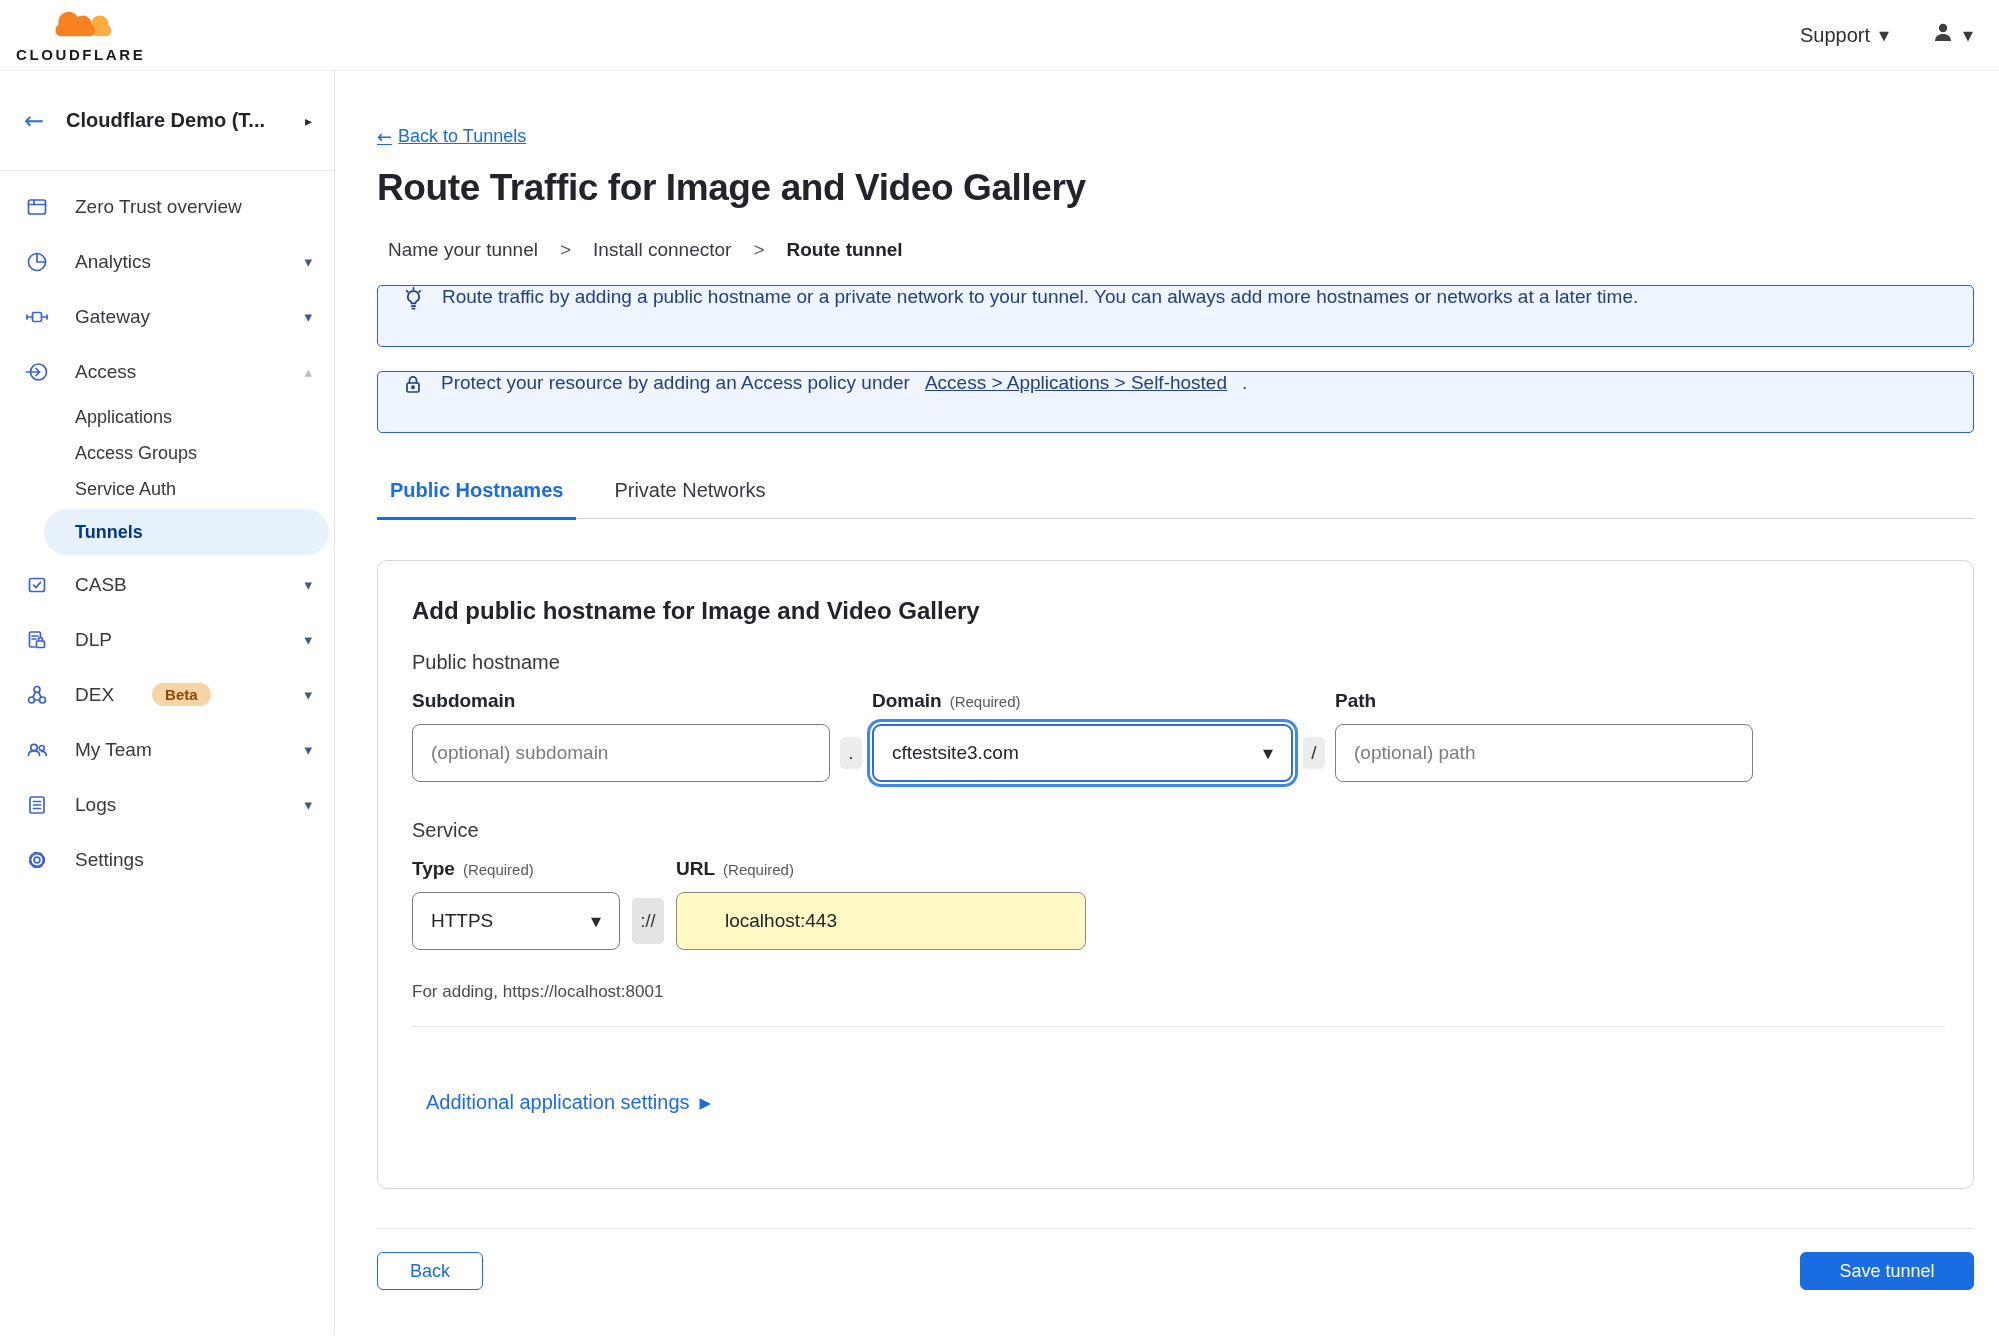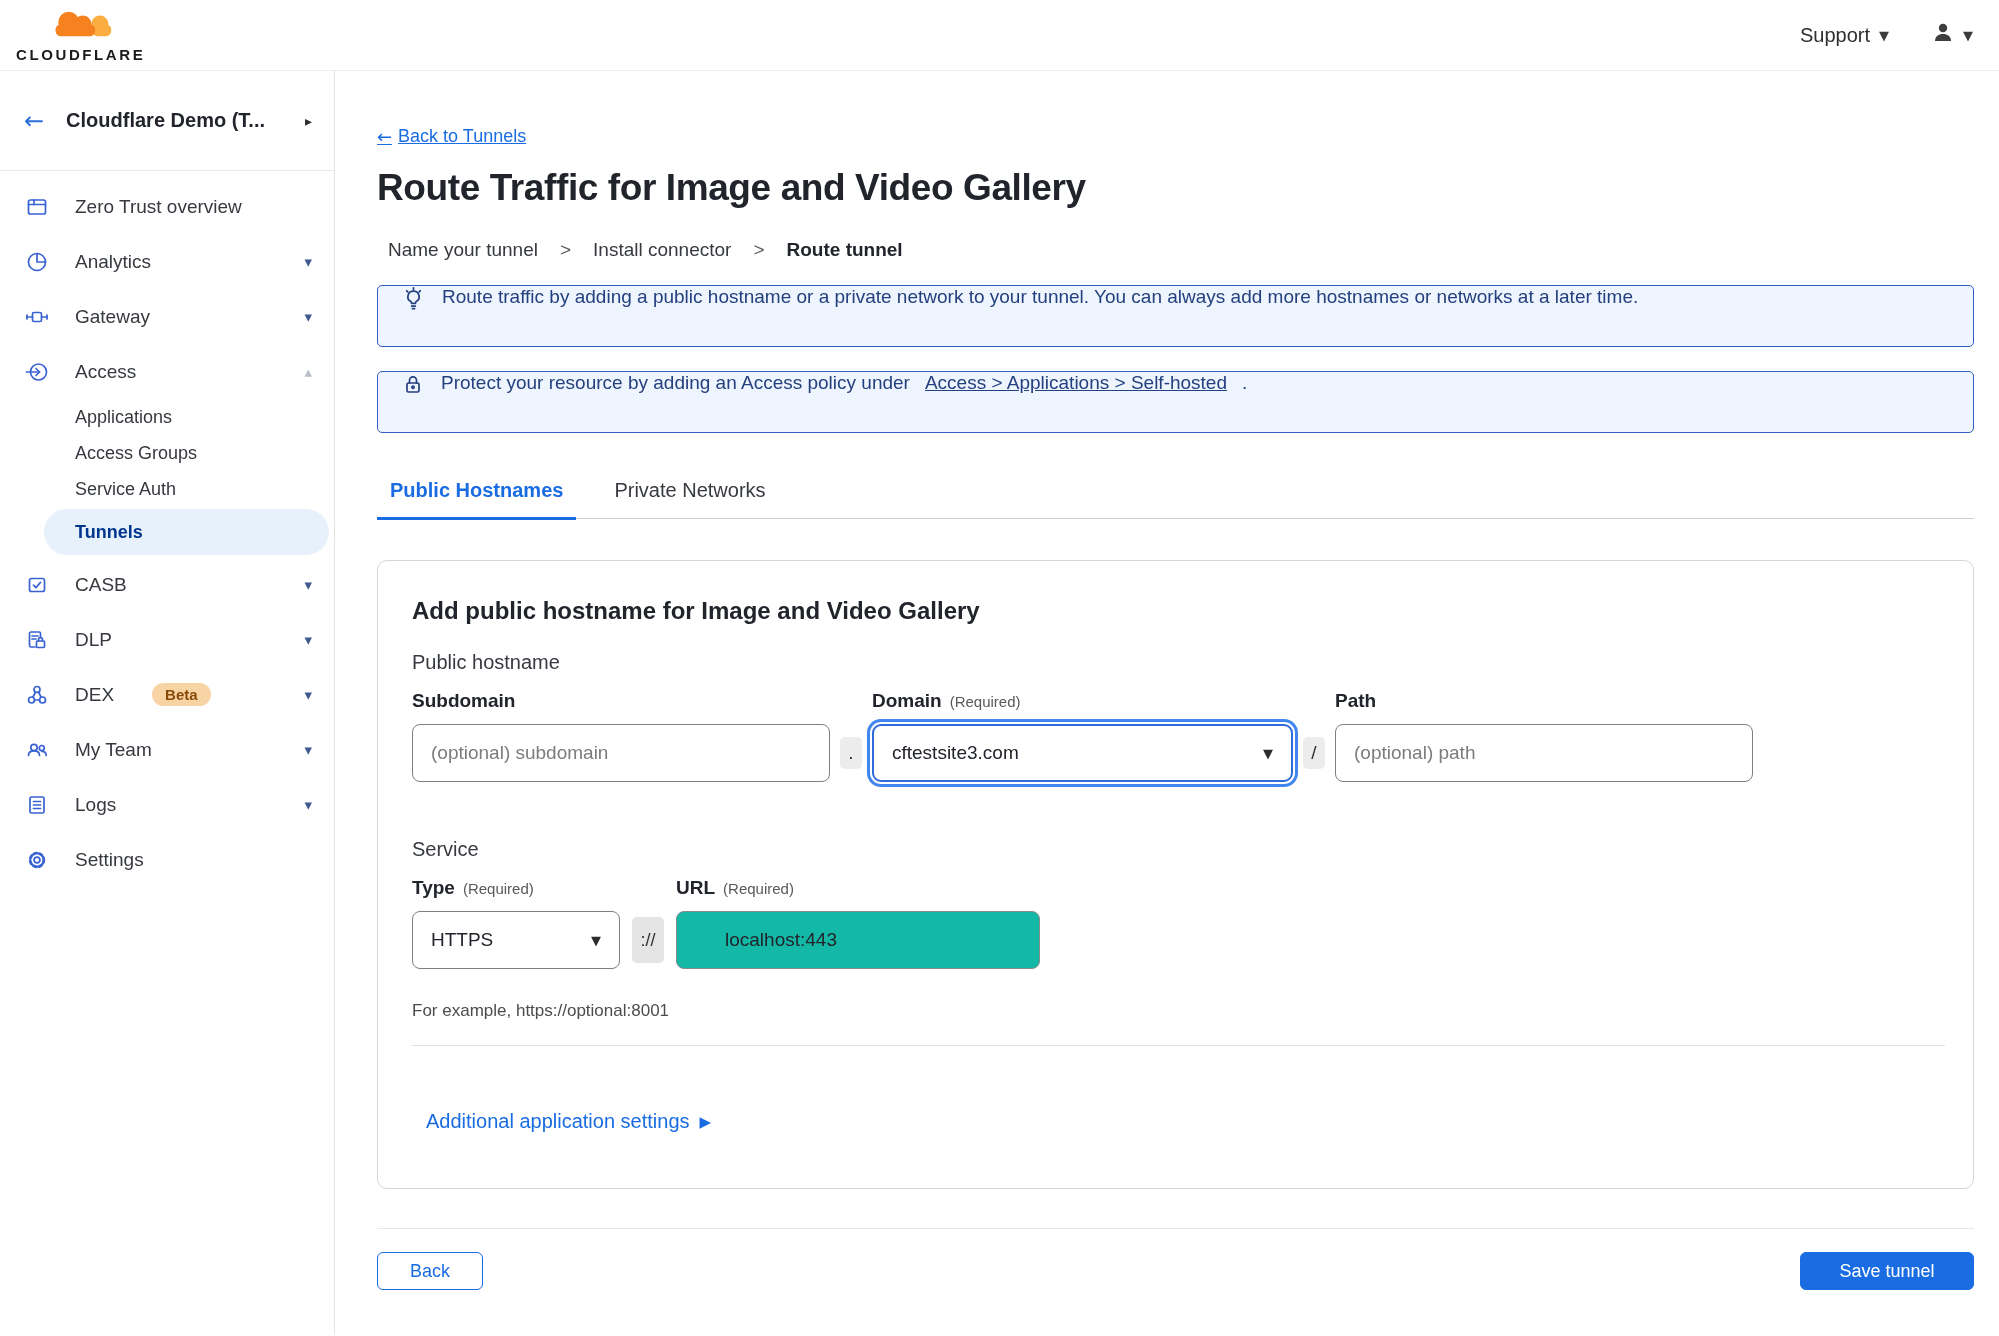"Service" div.section-label { margin-top: 56px -> 37px }
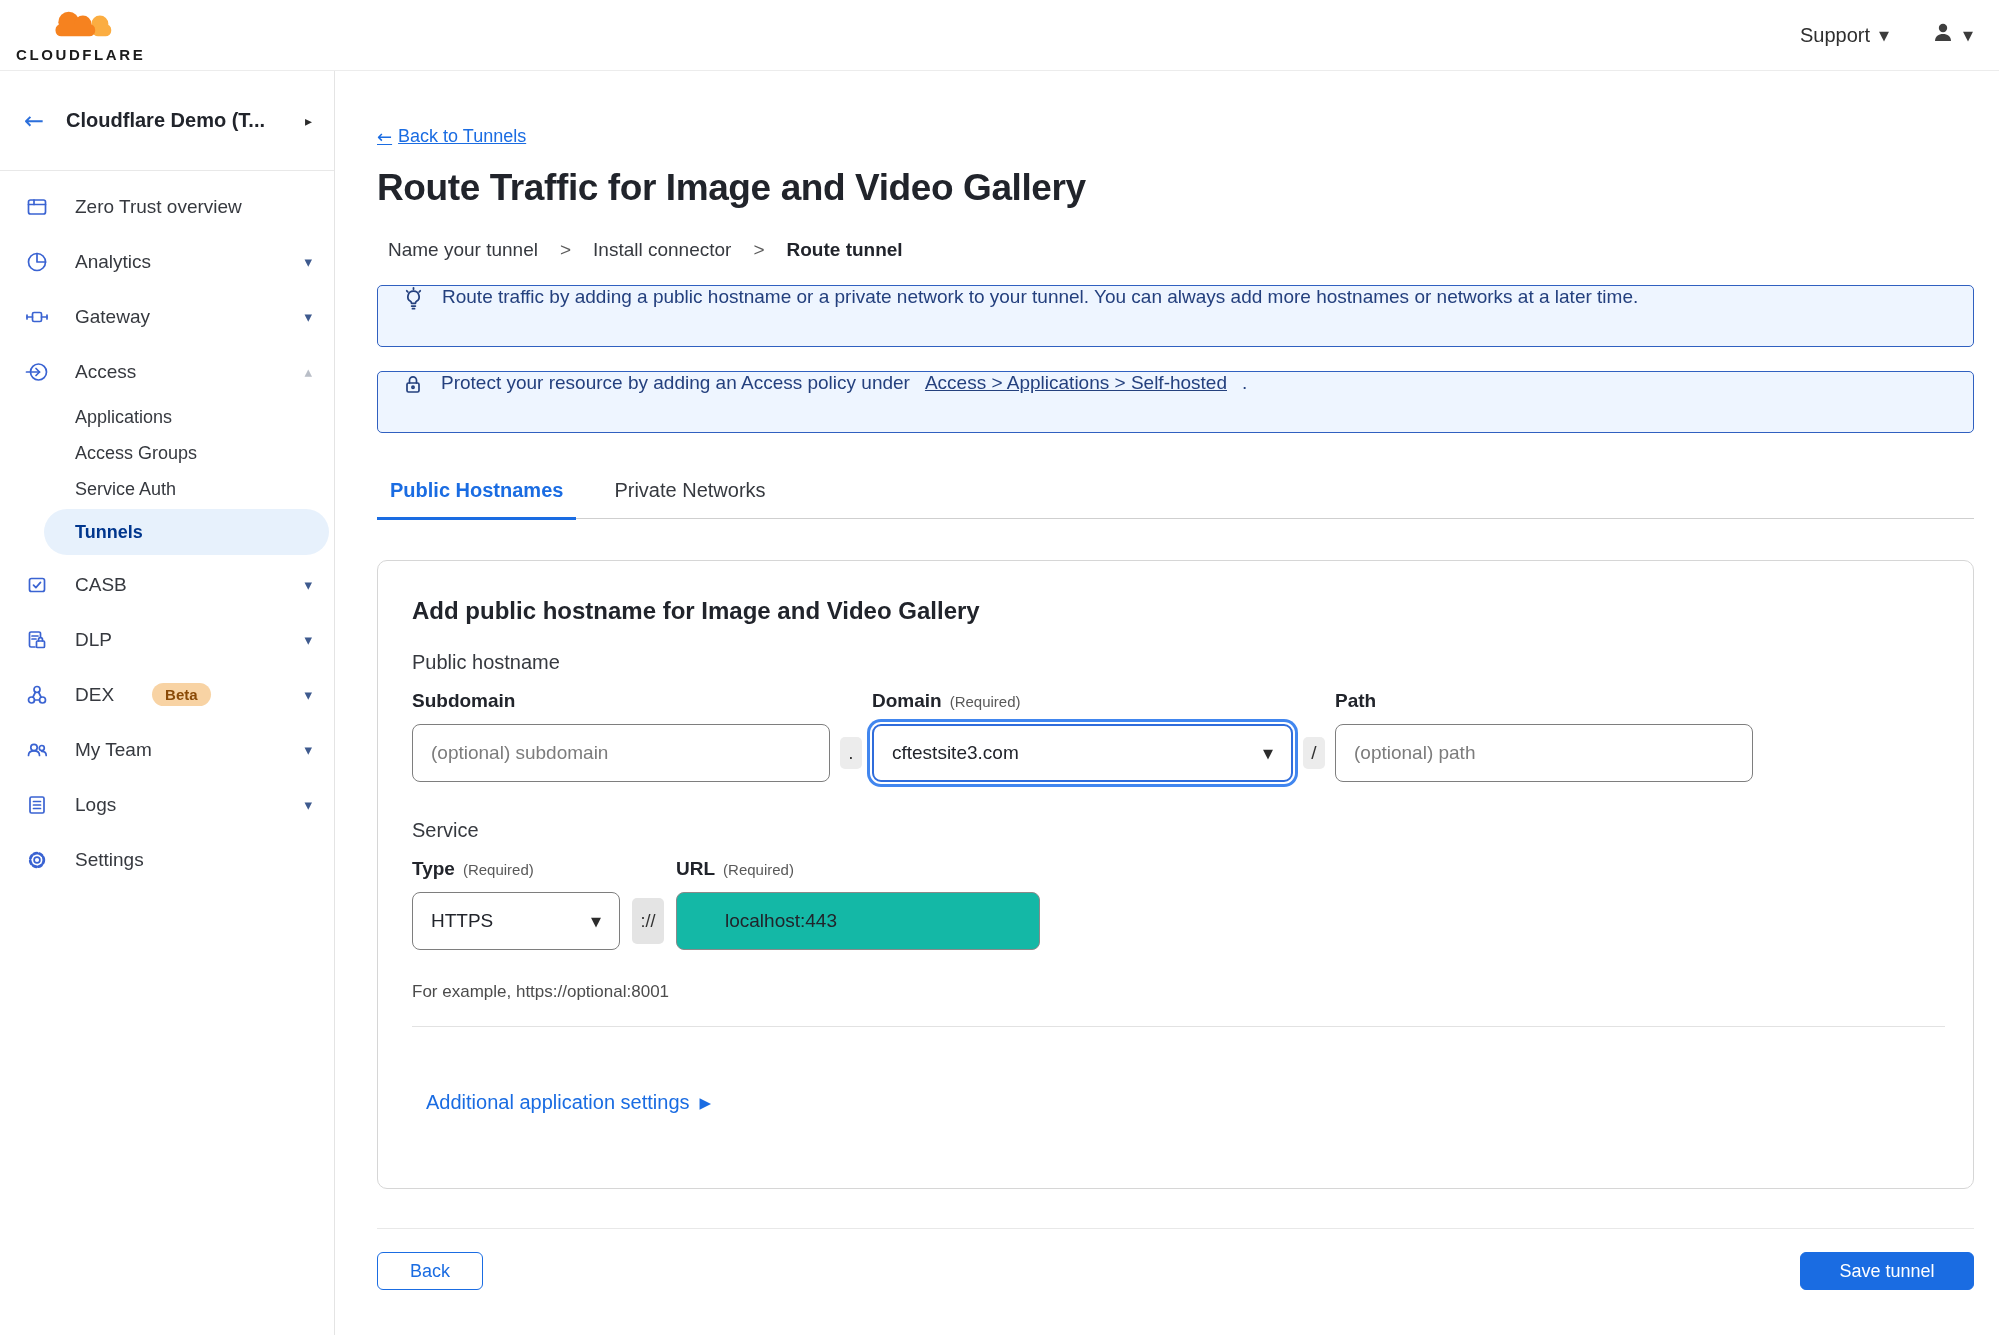"localhost:443" .w-url { background: #14b8a6 -> #fef9c3; width: 364px -> 410px }
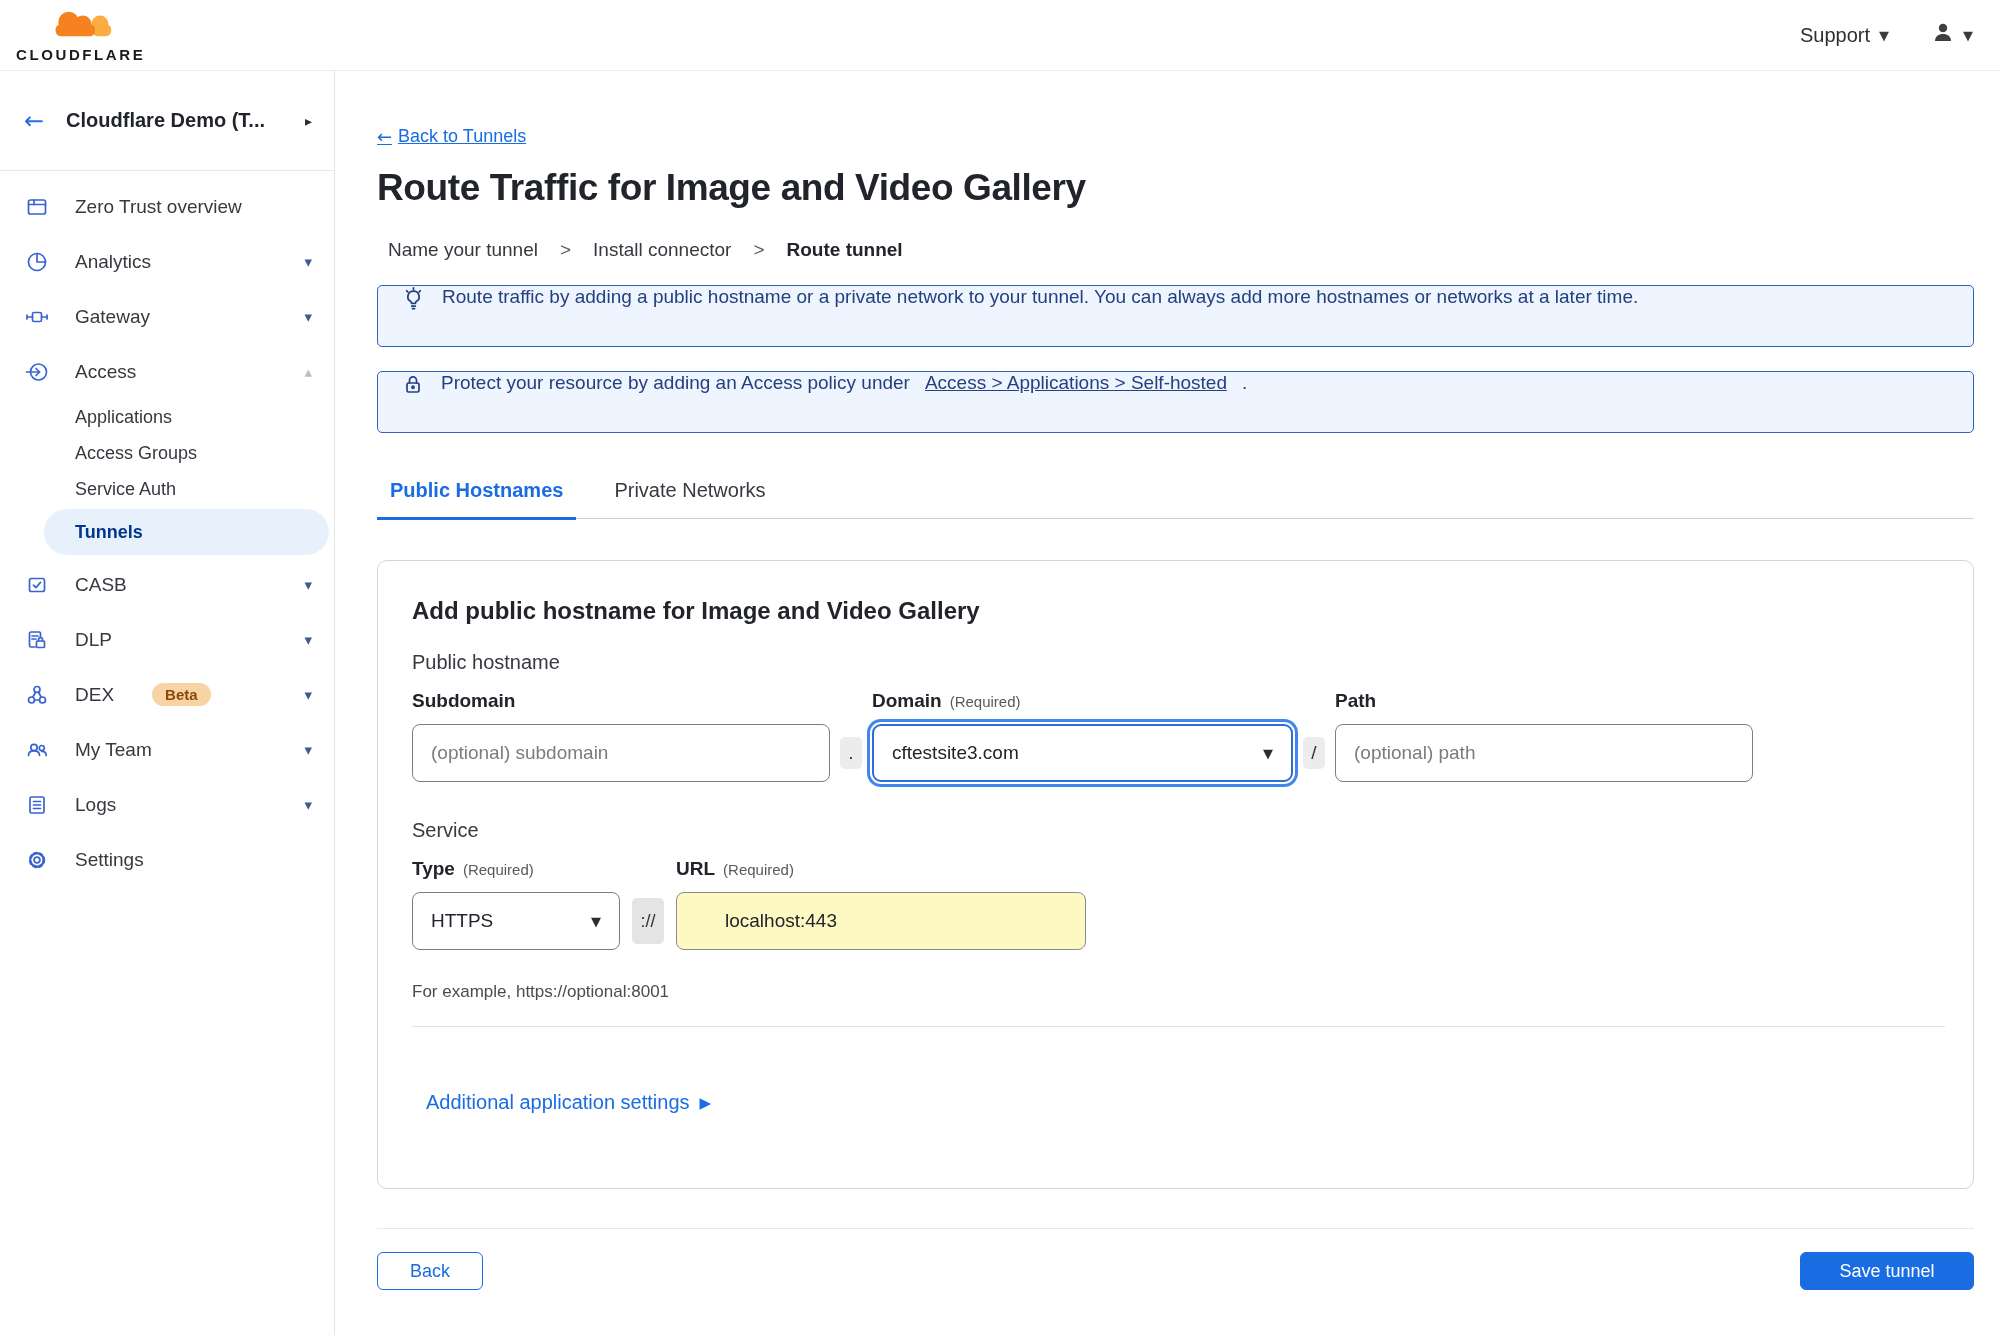"For example, https://optional:8001" div.example { text: example, https://optional:8001 -> adding, https://localhost:8001 }
